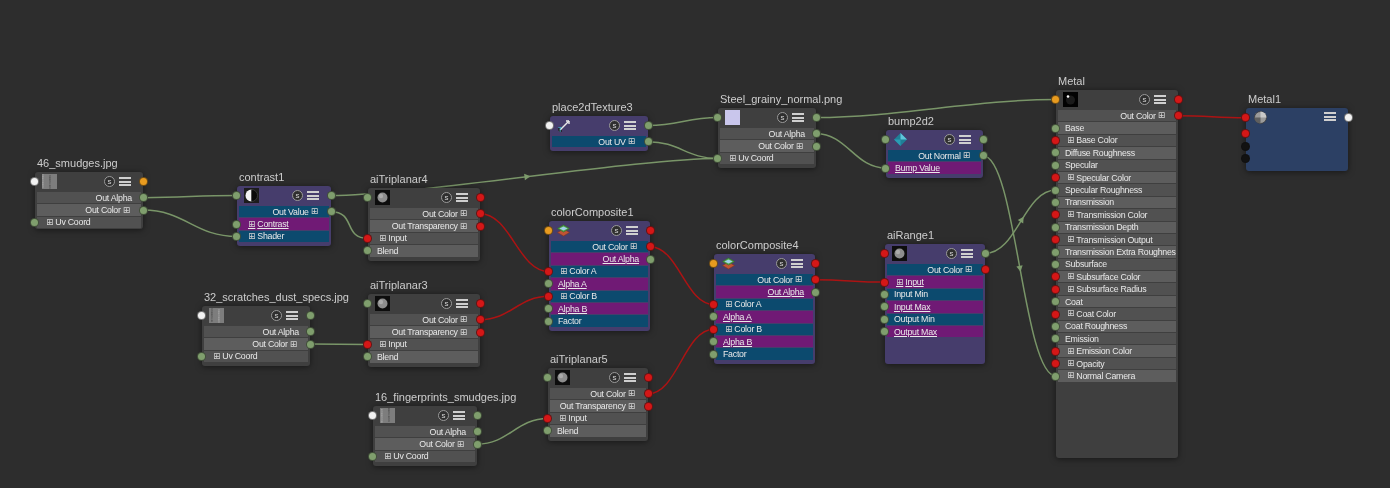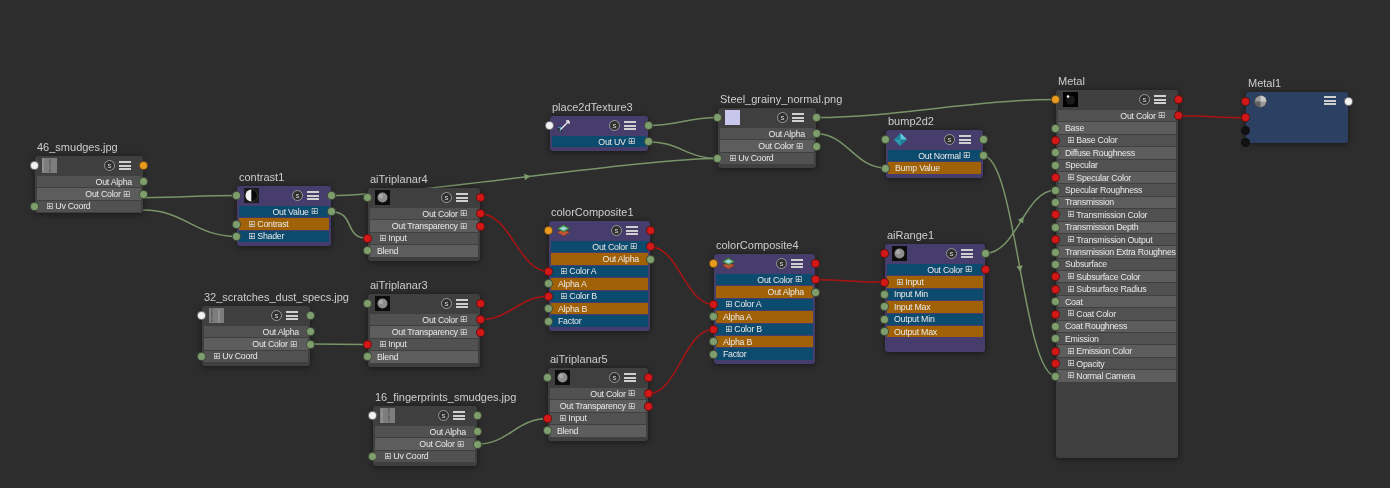"Metal1" div.node { height: 51px -> 63px; top: 92px -> 108px }
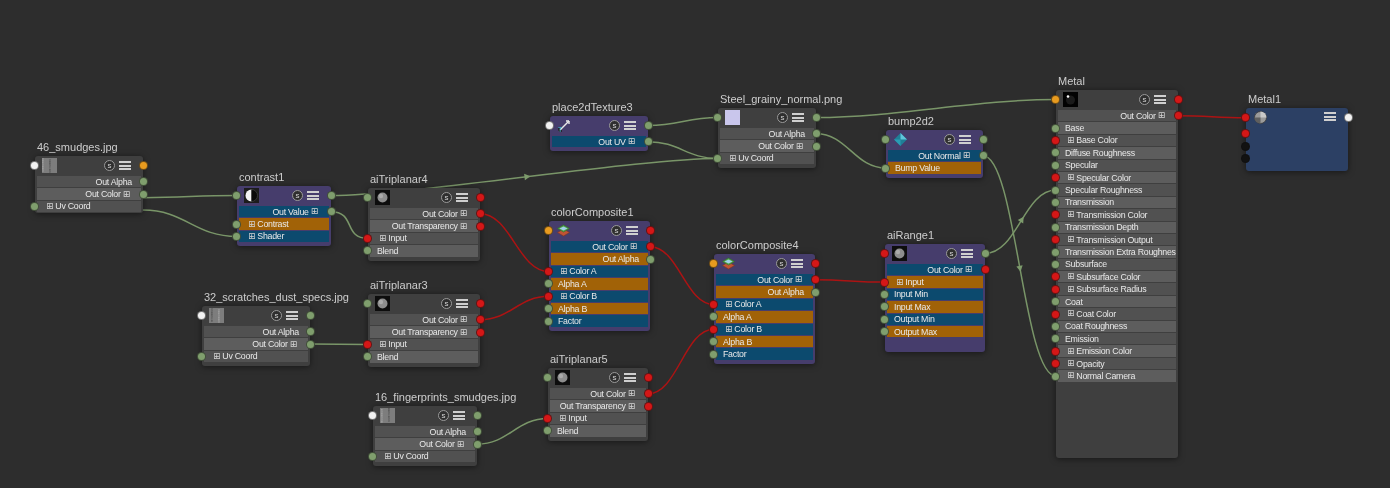"46_smudges.jpg" div.node { top: 156px -> 172px }
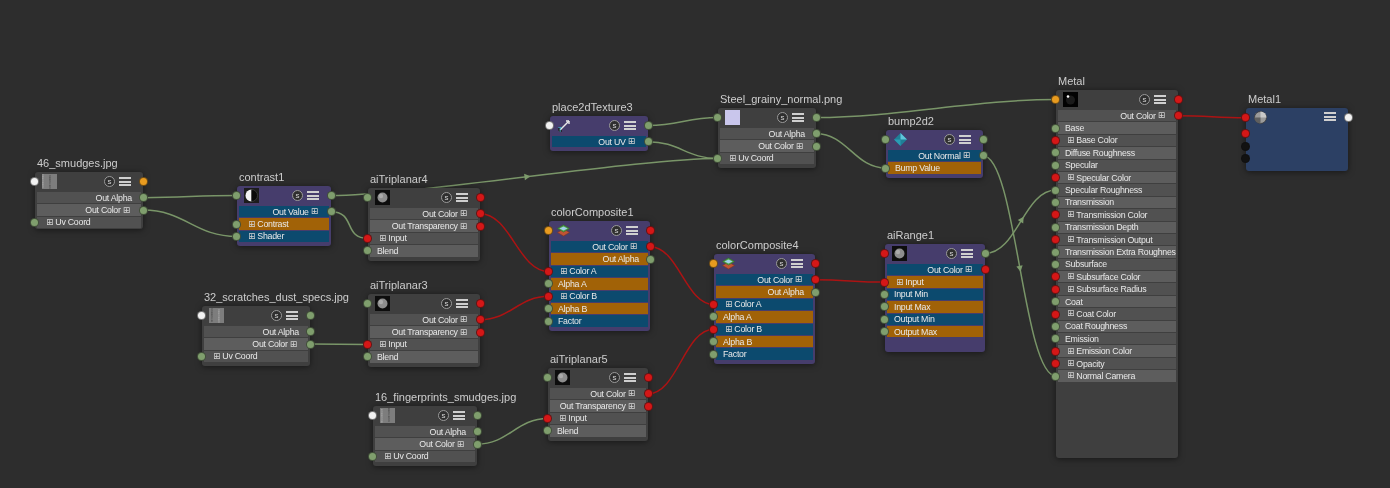"Bump Value" .purple .row.alt { background: #a16207 -> #701a75; text-decoration: none -> underline }
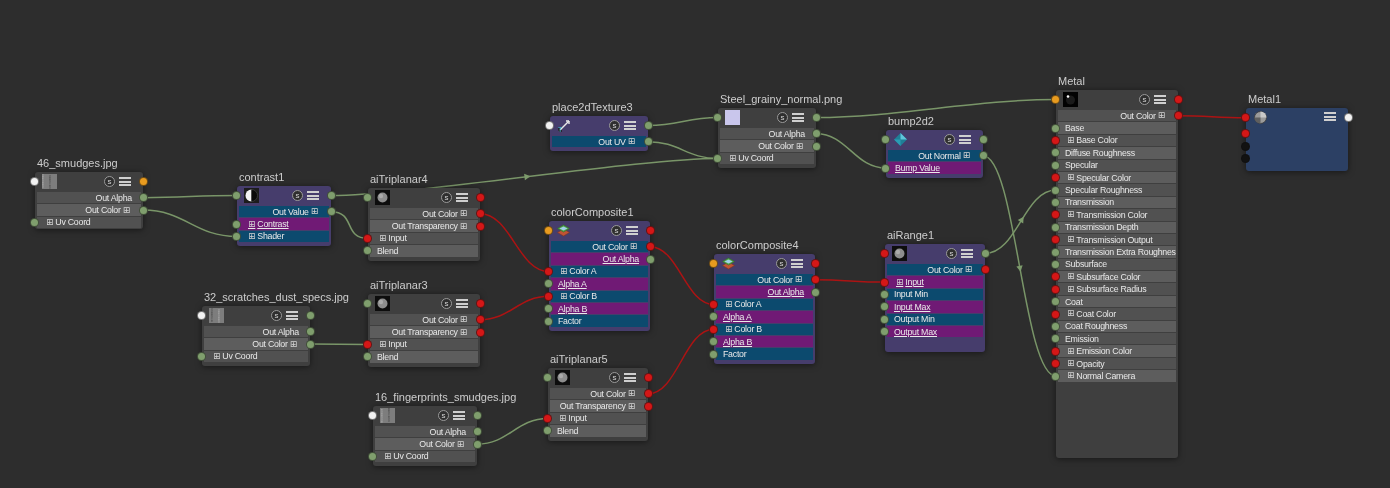"aiRange1" div.node { height: 108px -> 120px }
